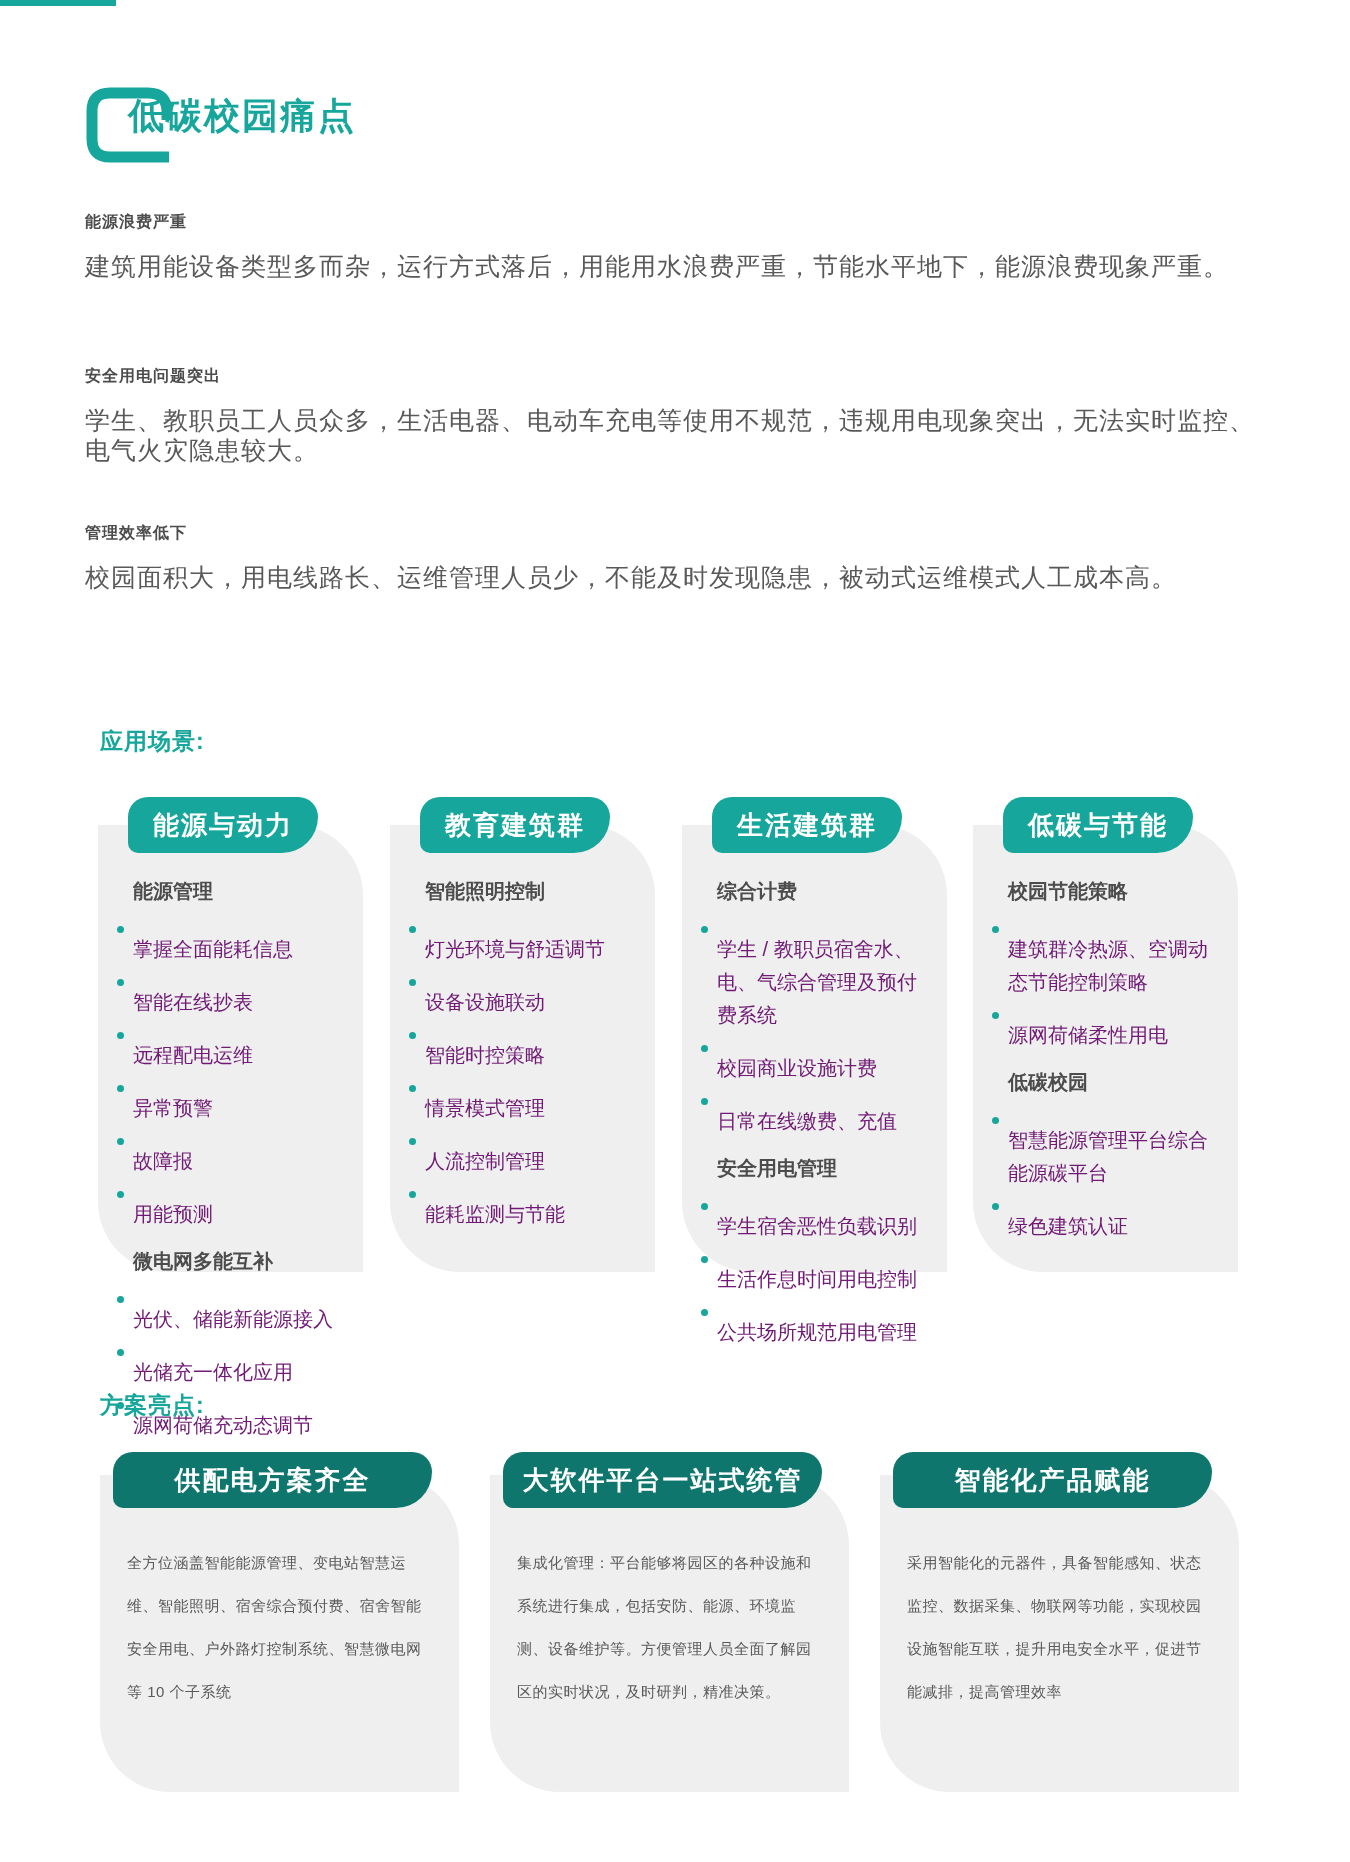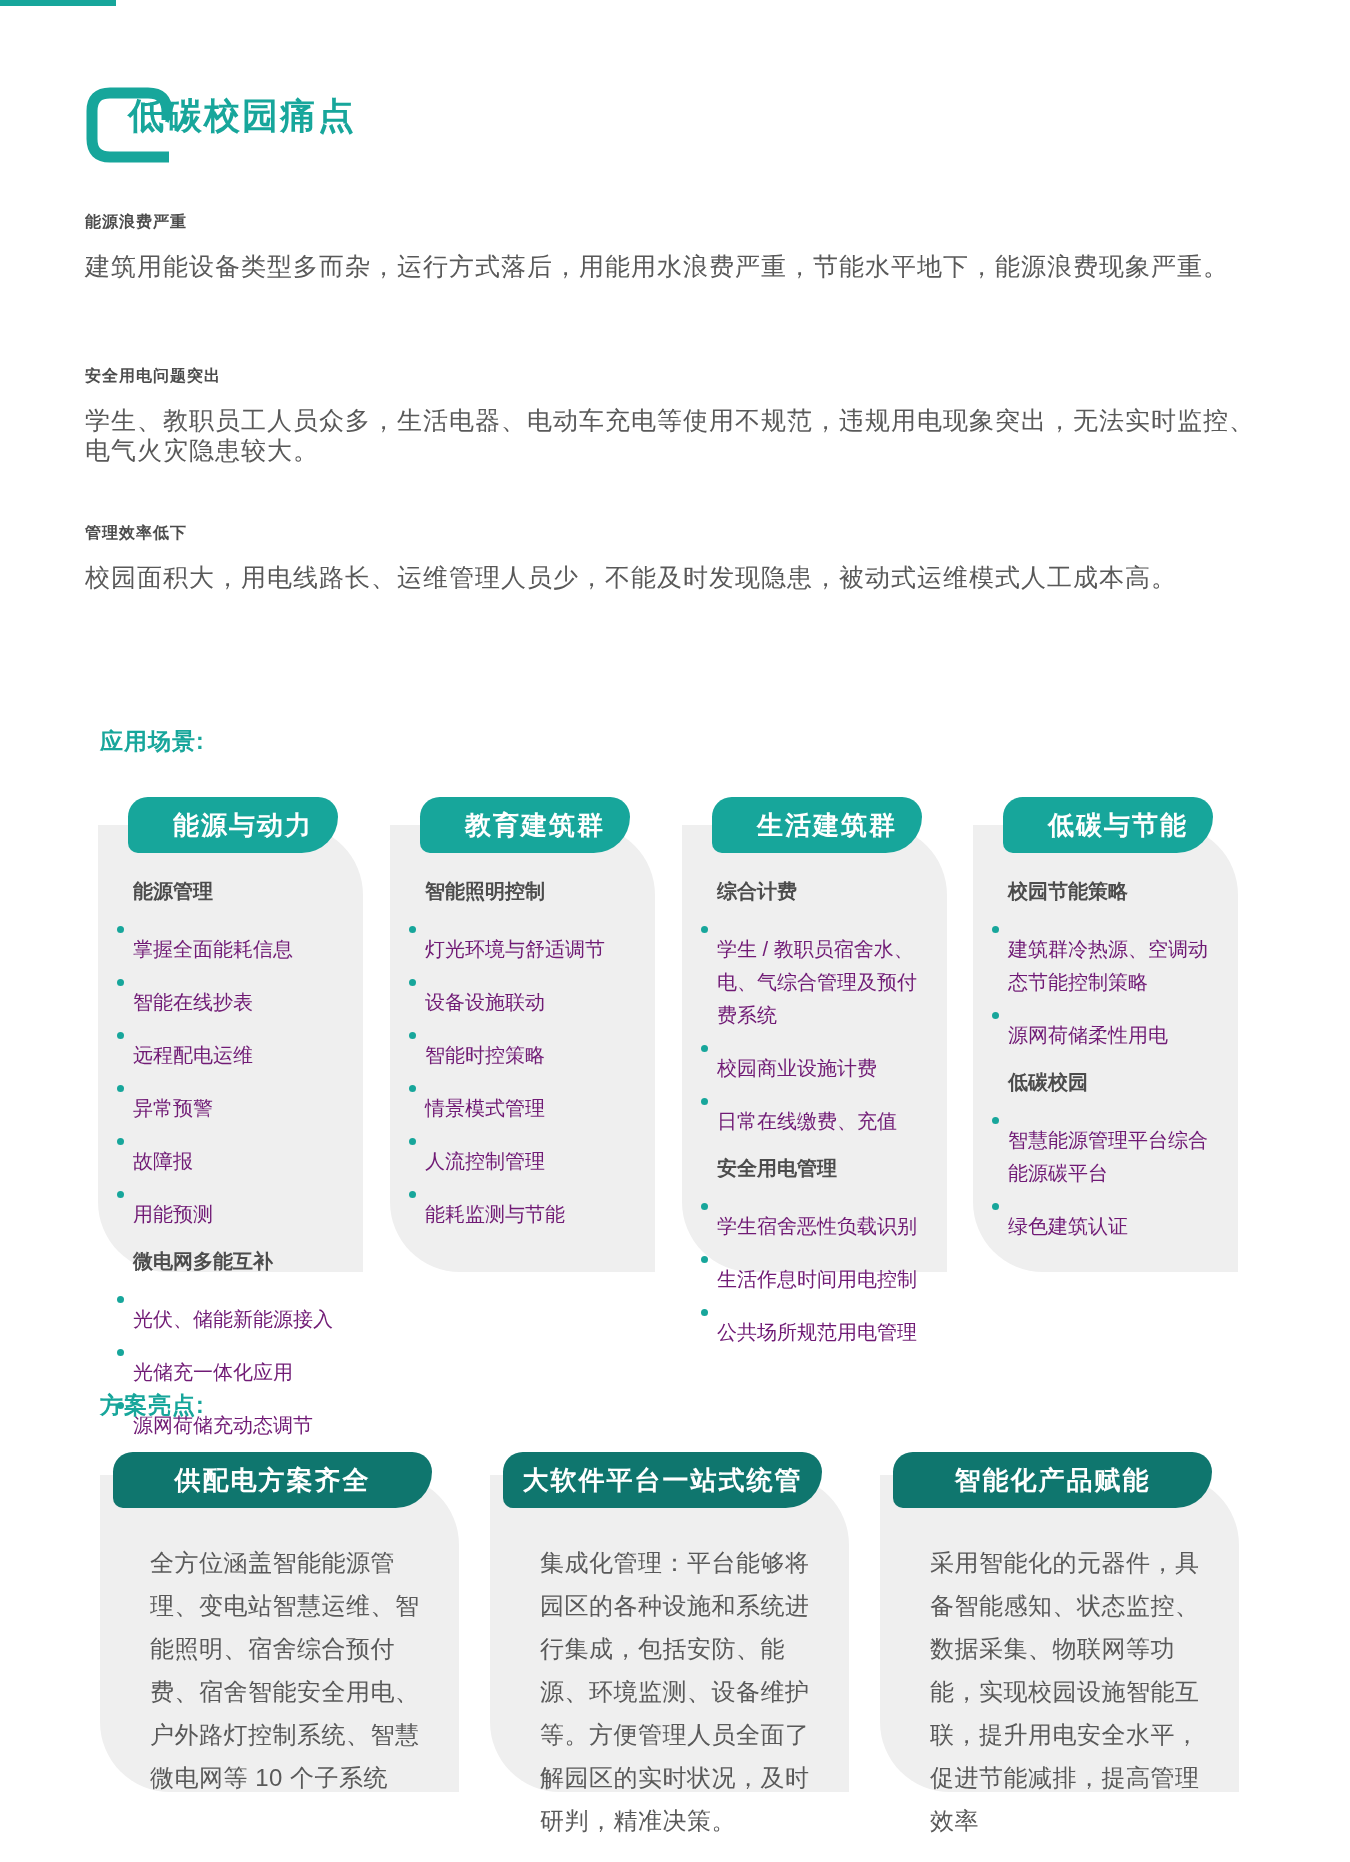"能源与动力" .pill { padding-left: 20px -> none }
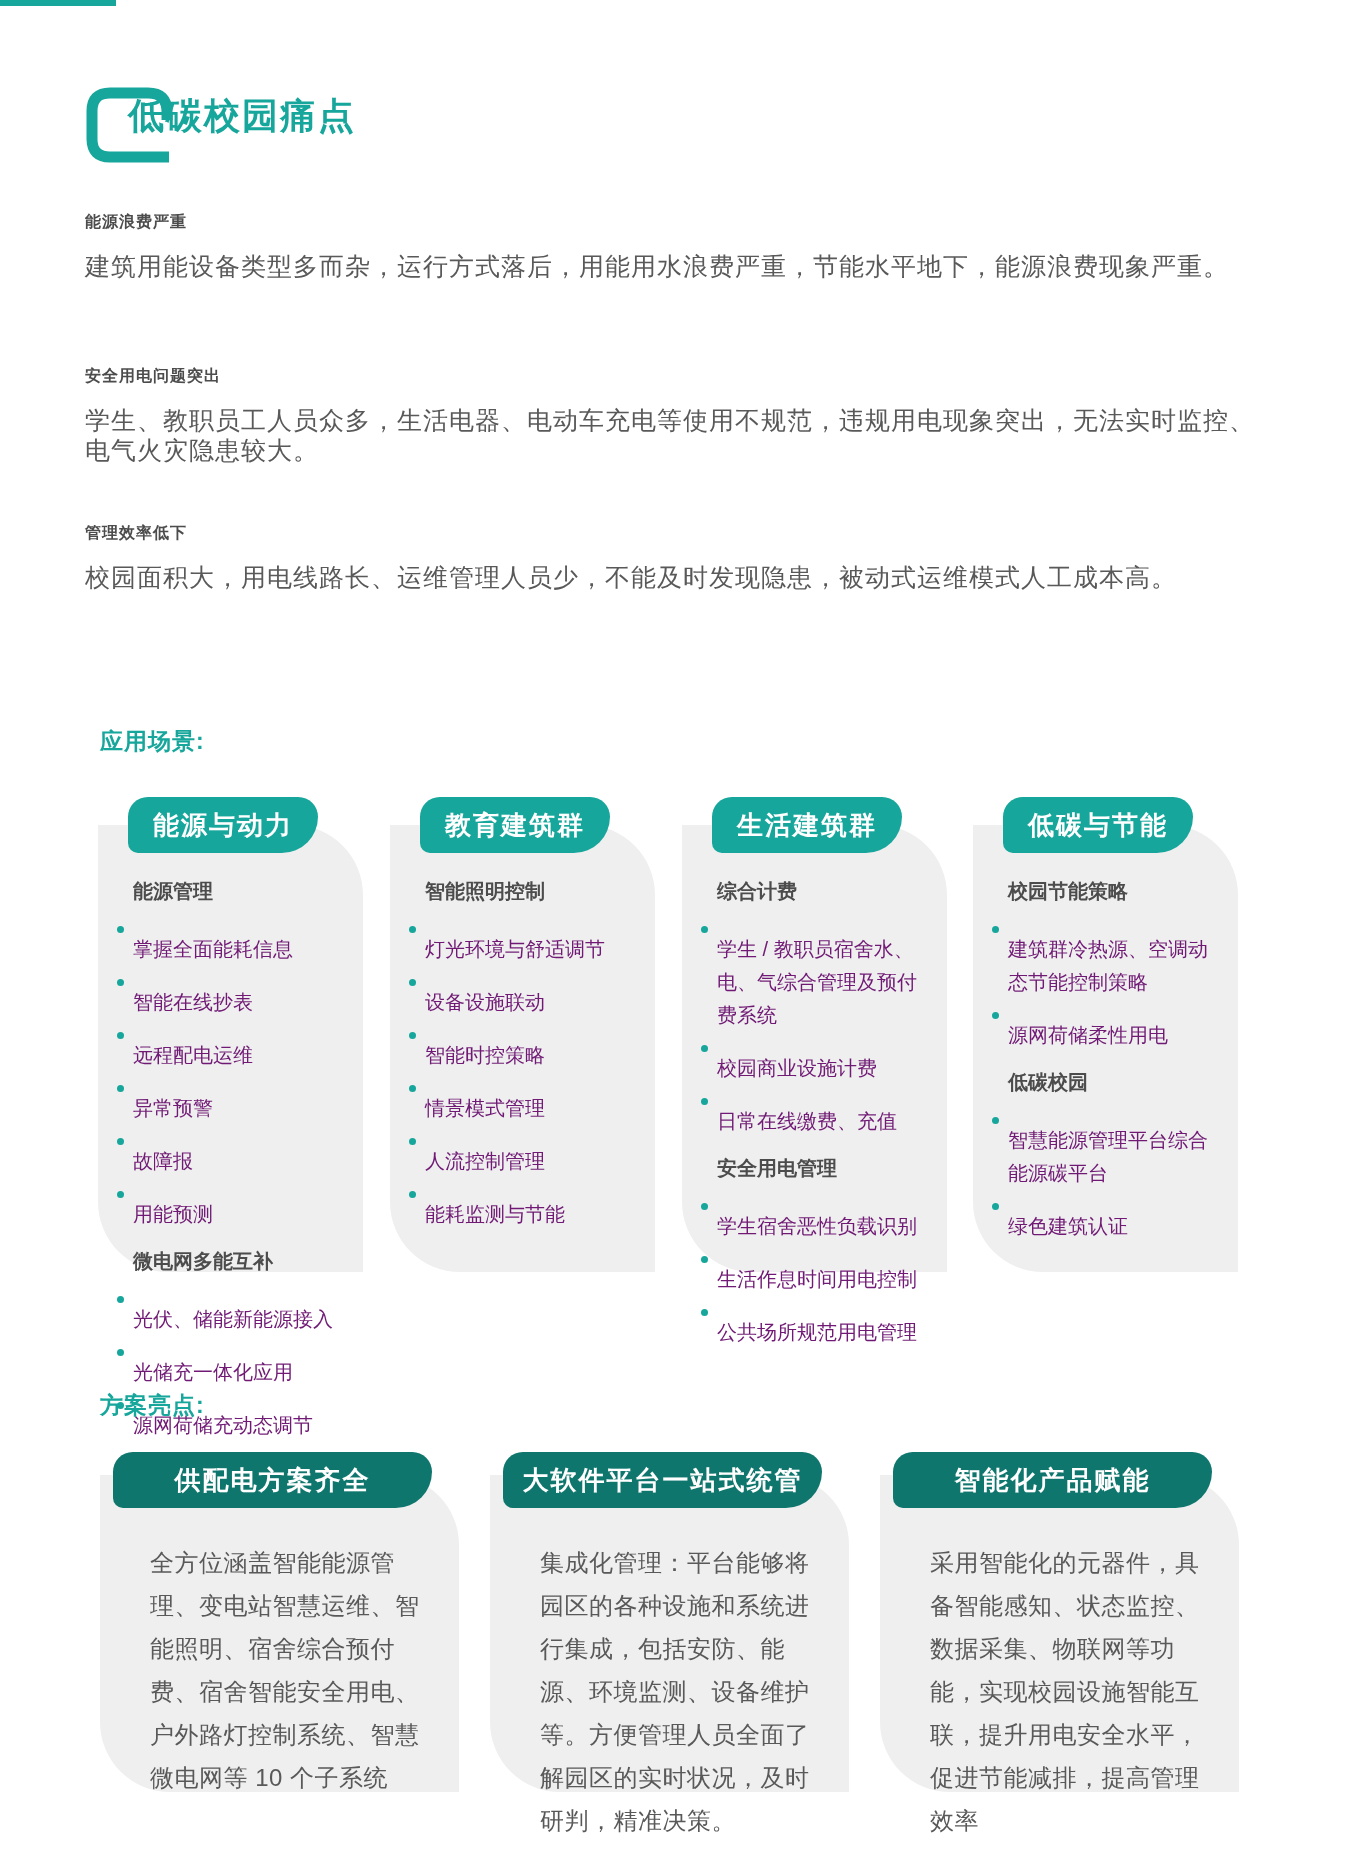"全方位涵盖智能能源管理、变电站智慧运维、智能照明、宿舍综合预付费、宿舍智能安全用" .hcard p { font-size: 24px -> 15px; padding: 66px 26px 0 50px -> 66px 26px 0 27px }
